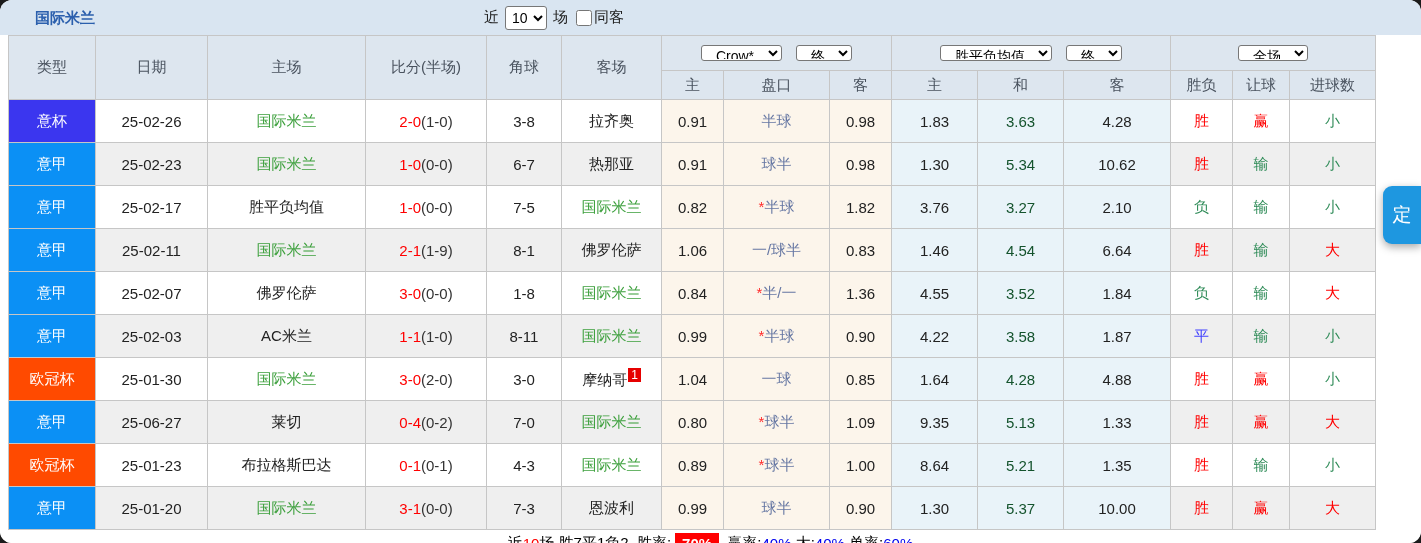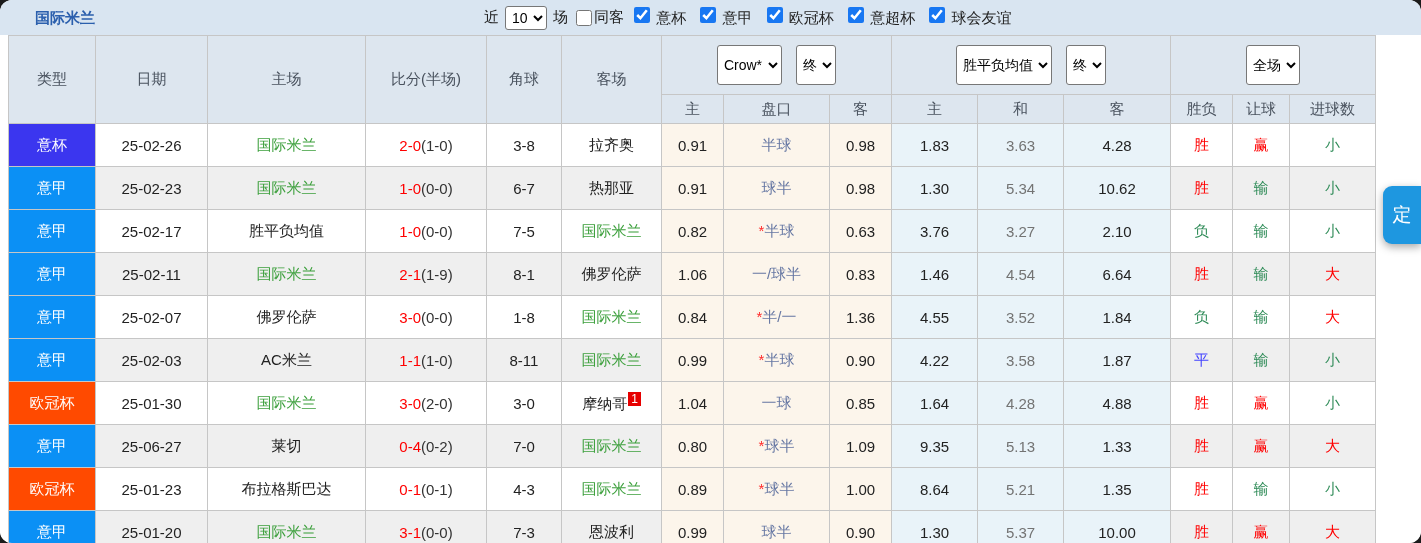"意杯 意甲 欧冠杯 意超杯 球会友谊" span { html: <span> <input> <span>意杯</span> <input> <span>意甲</span> <input> <span>欧冠杯</span> <input> <span>意超杯</span> <input> <span>球会友谊</span> </span> -> none }
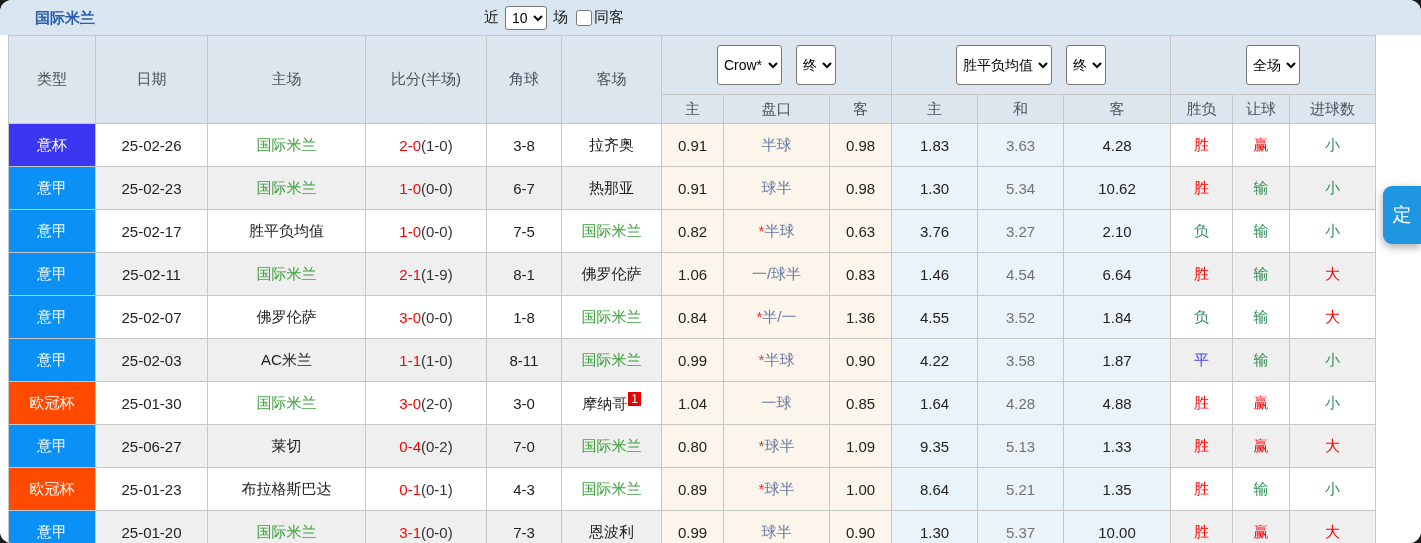"Crow*" .selcell select { height: 40px -> 16px; padding: 1px 2px -> 1px 10px }
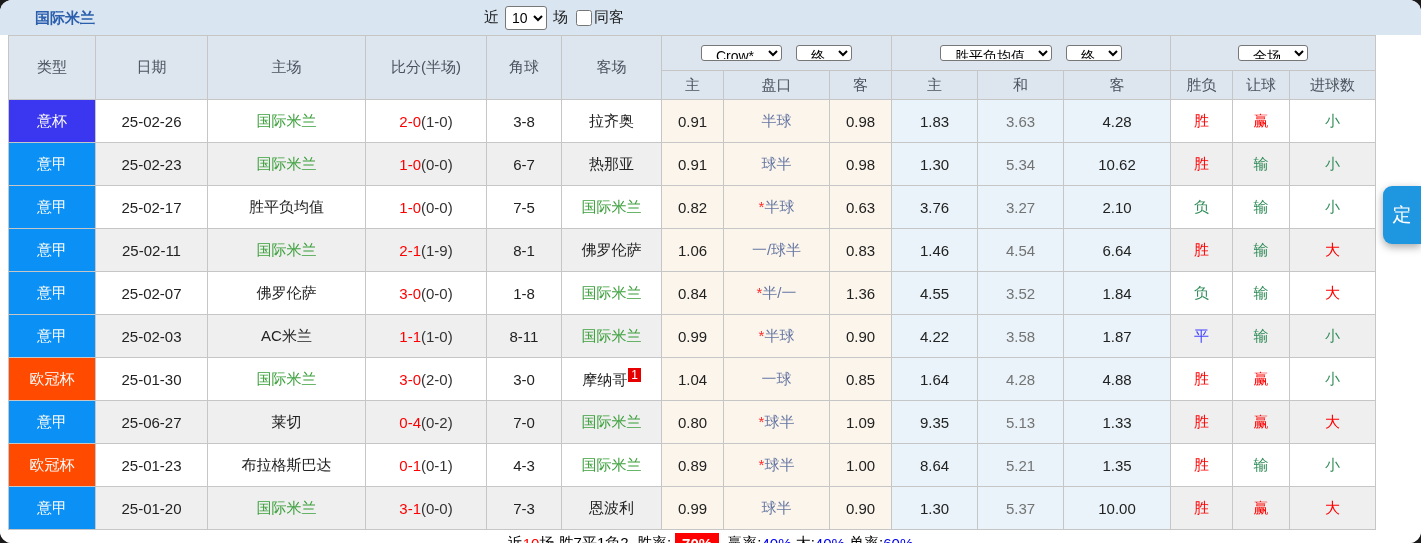"3.63" td.c-a2 { color: #737373 -> #14532d }
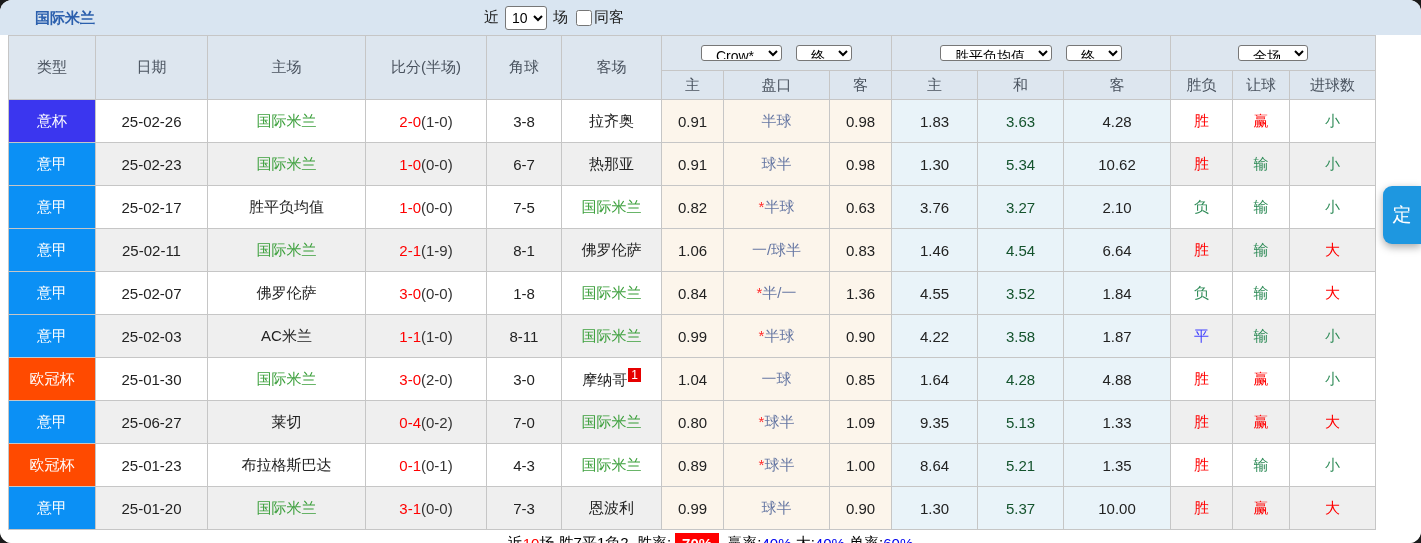"0.63" td.c-cream { text: 0.63 -> 1.82 }
